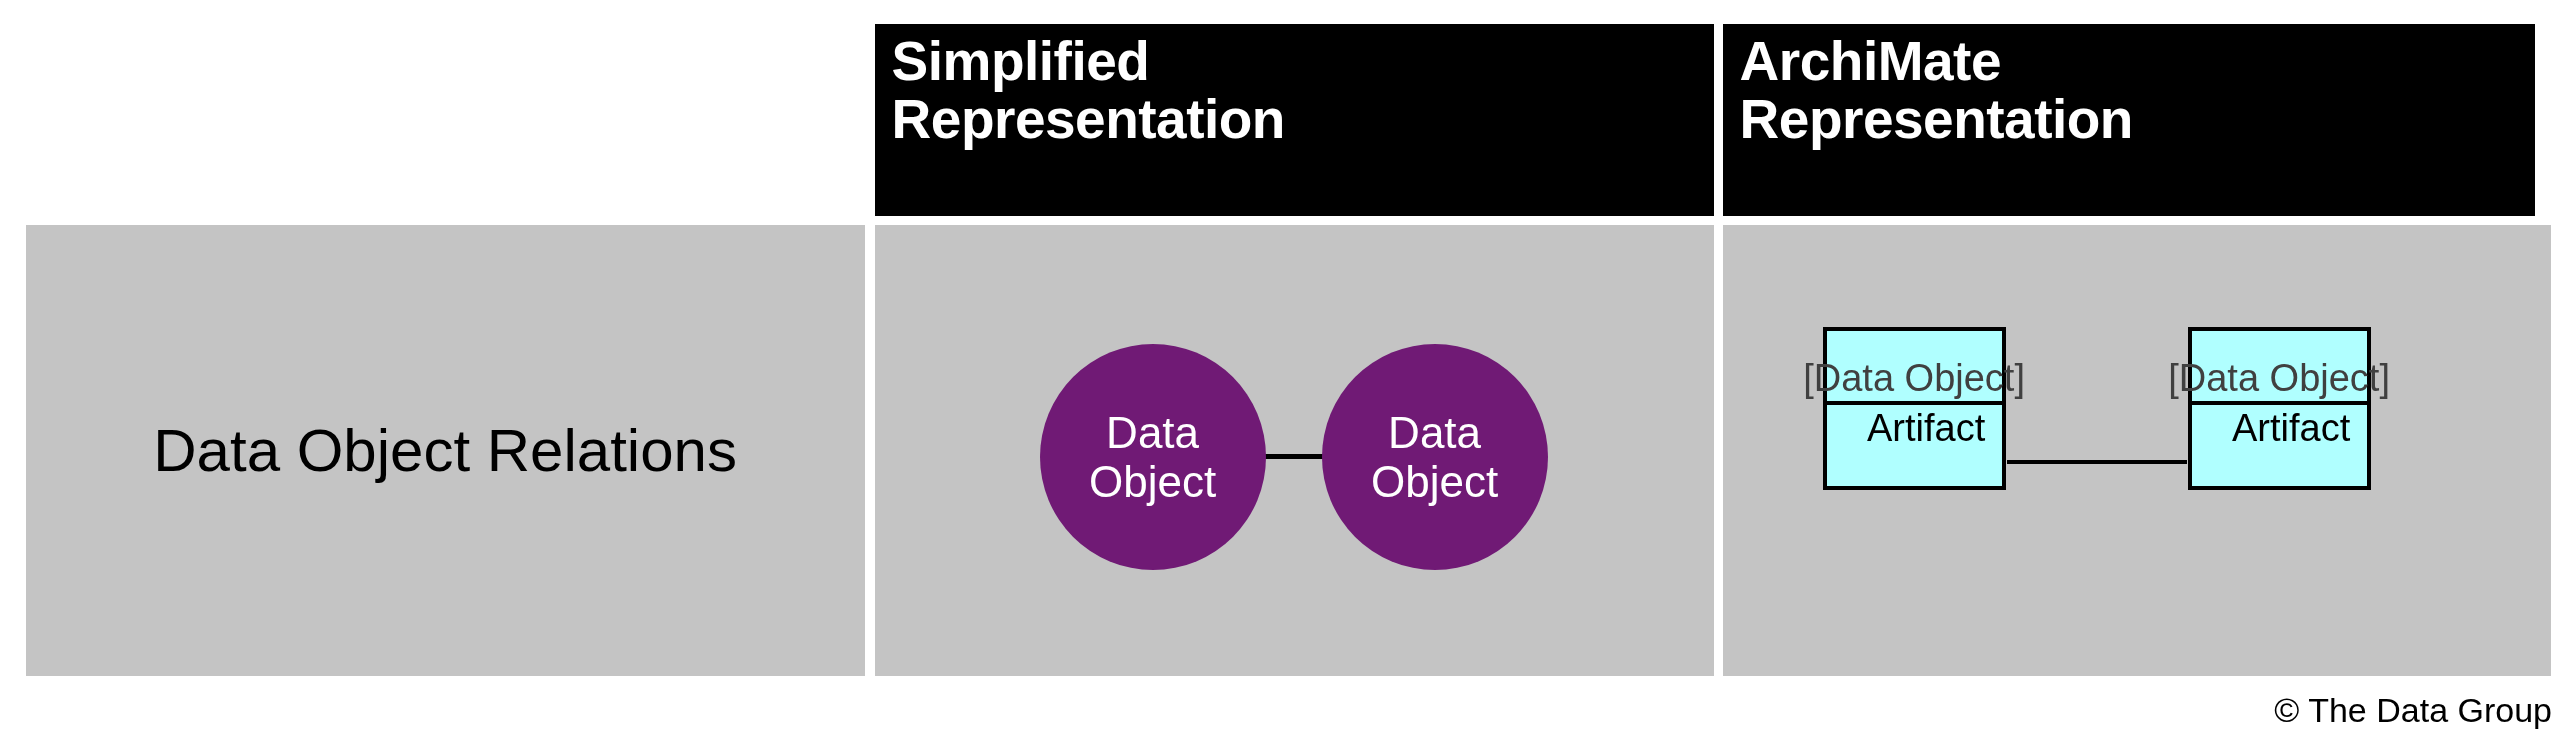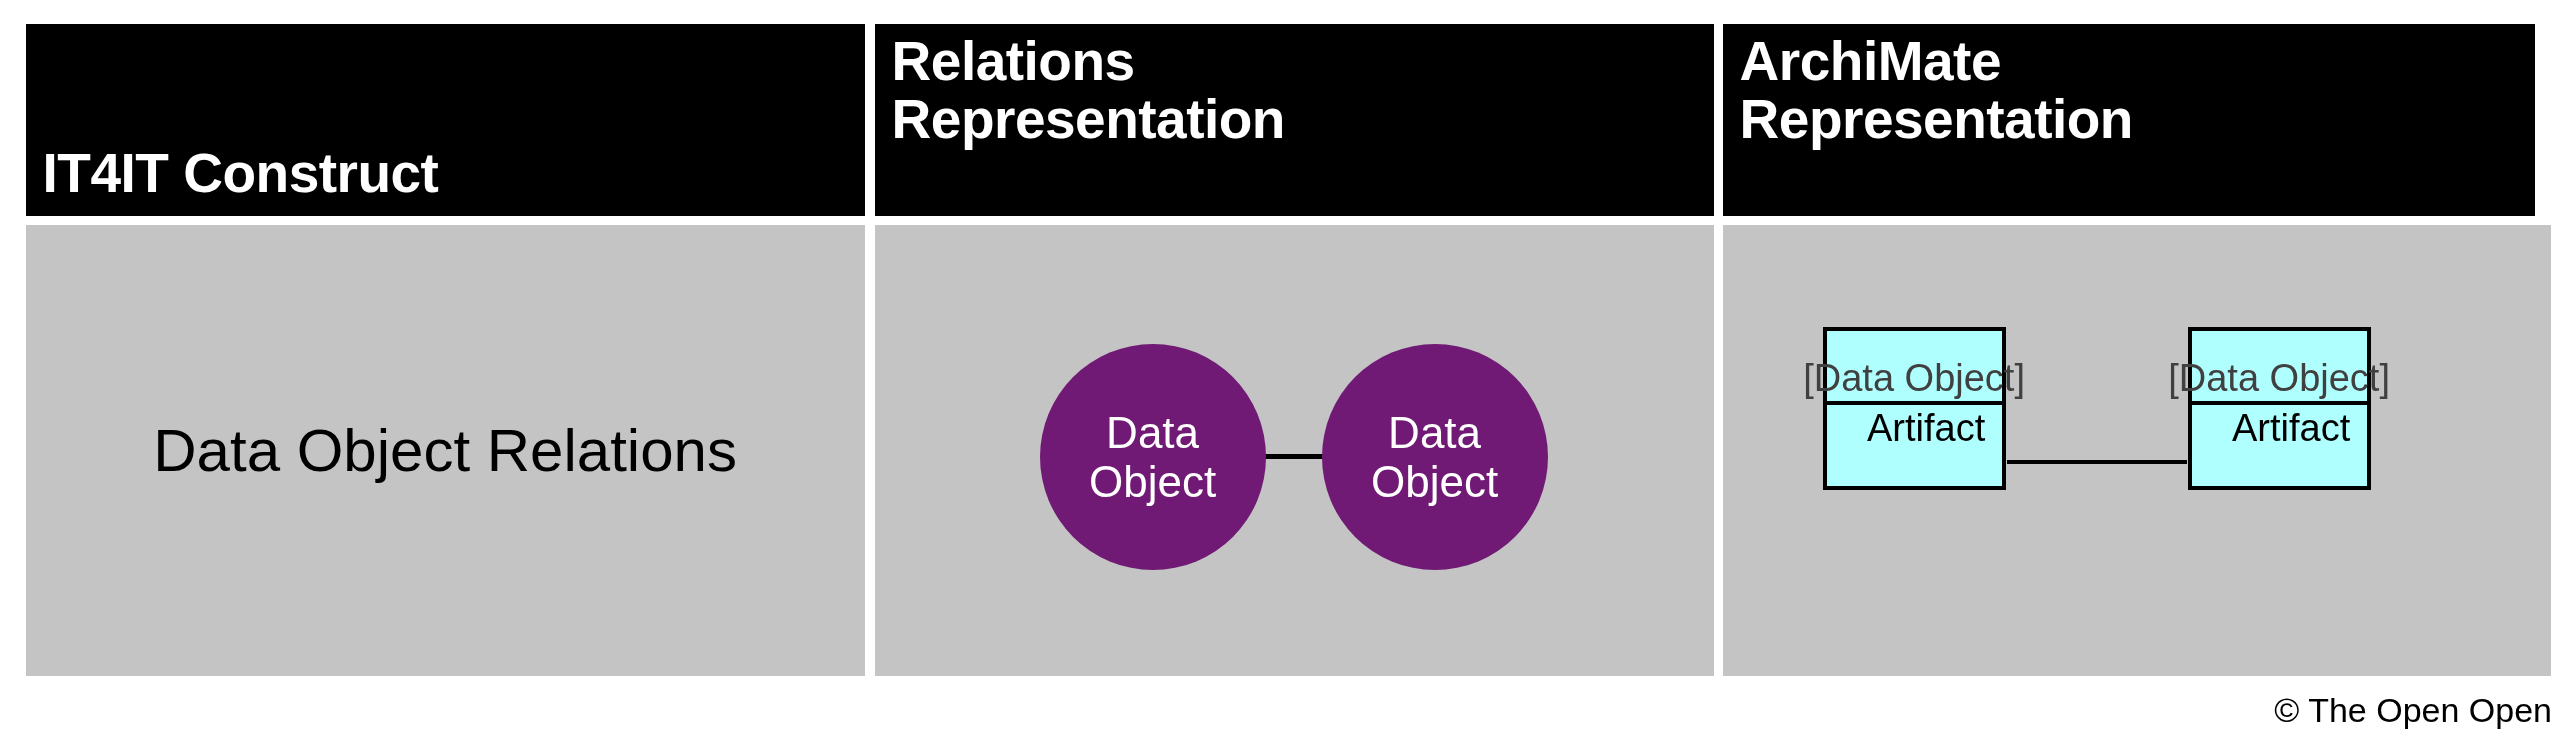"Relations" div.htext { text: Relations -> Simplified }
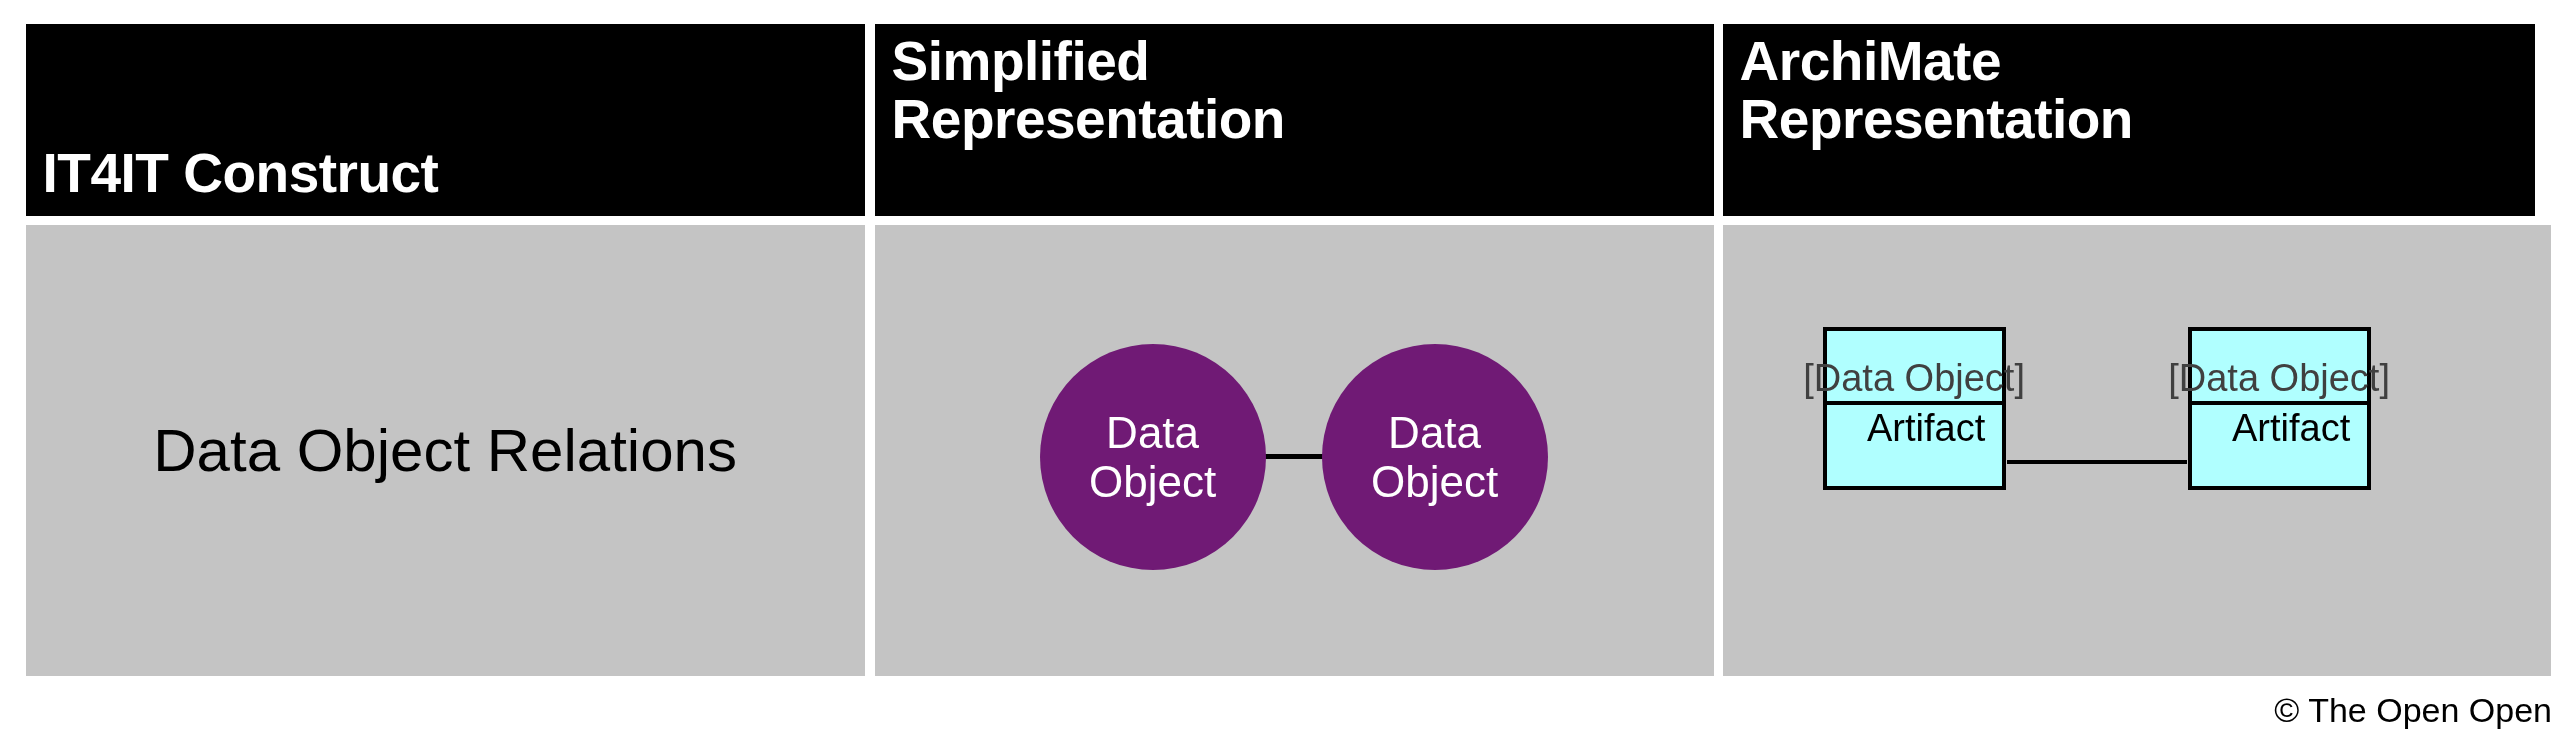"IT4IT Construct" div.hcell { html: <div> <div>IT4IT Construct</div> </div> -> none }
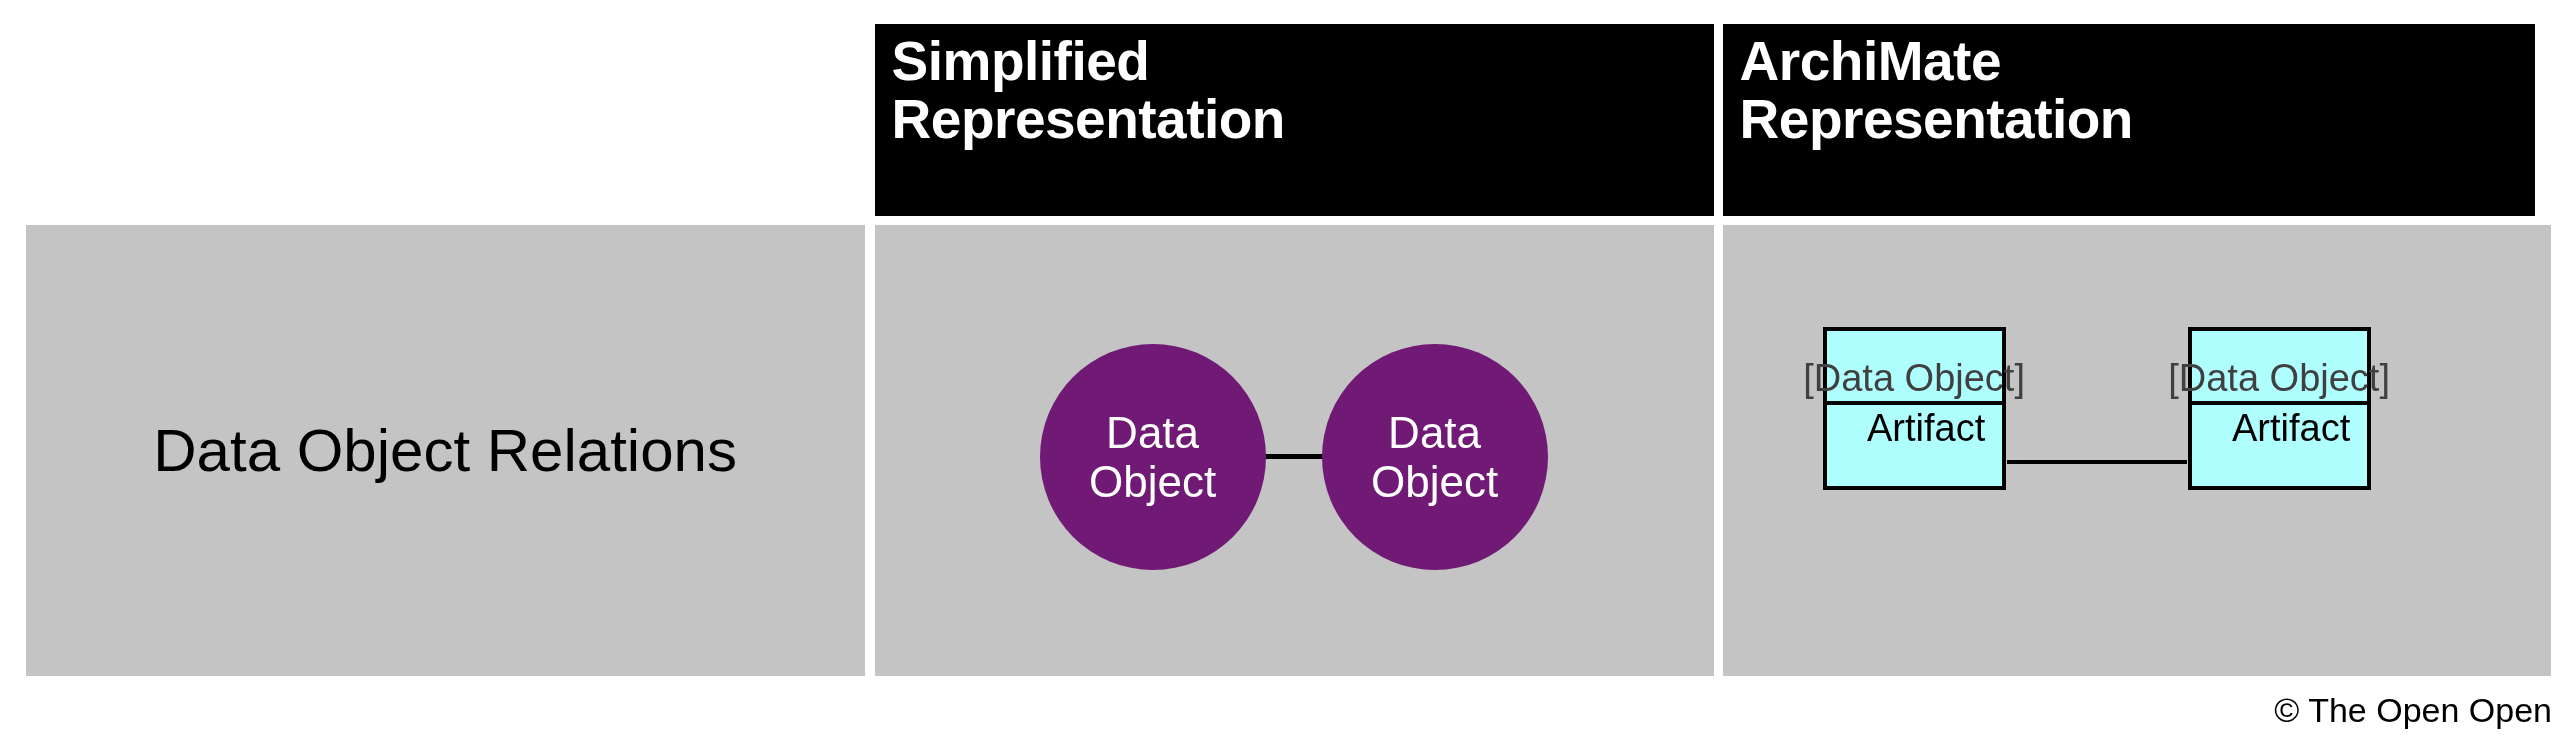"© The Open Open" div.copyright { text: Open Open -> Data Group }
